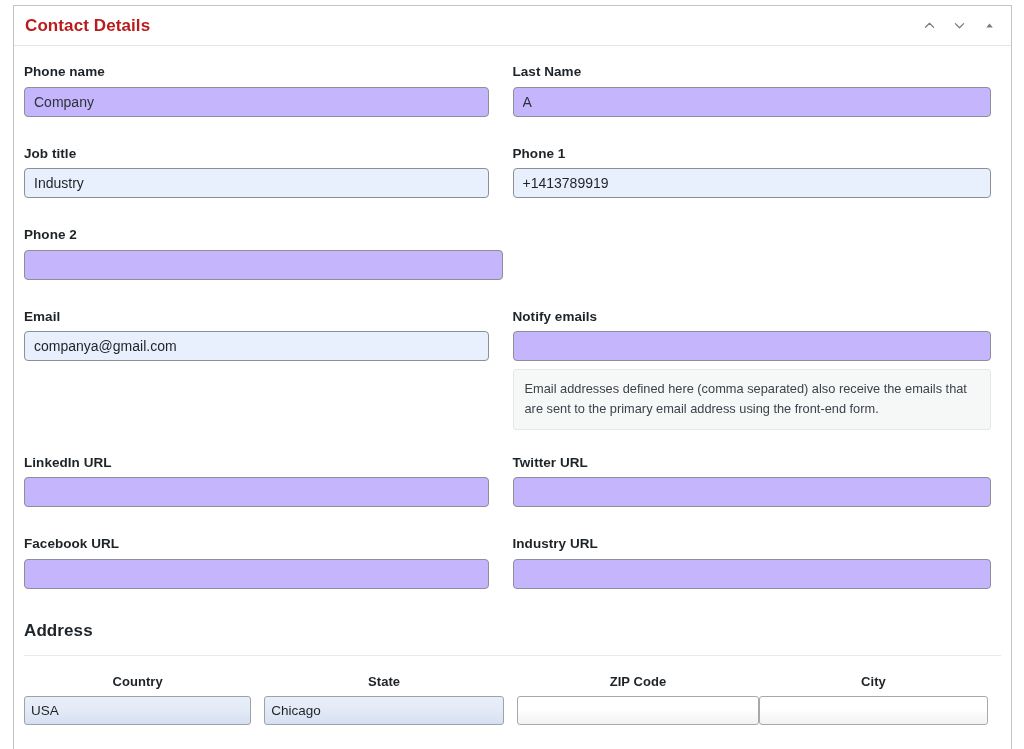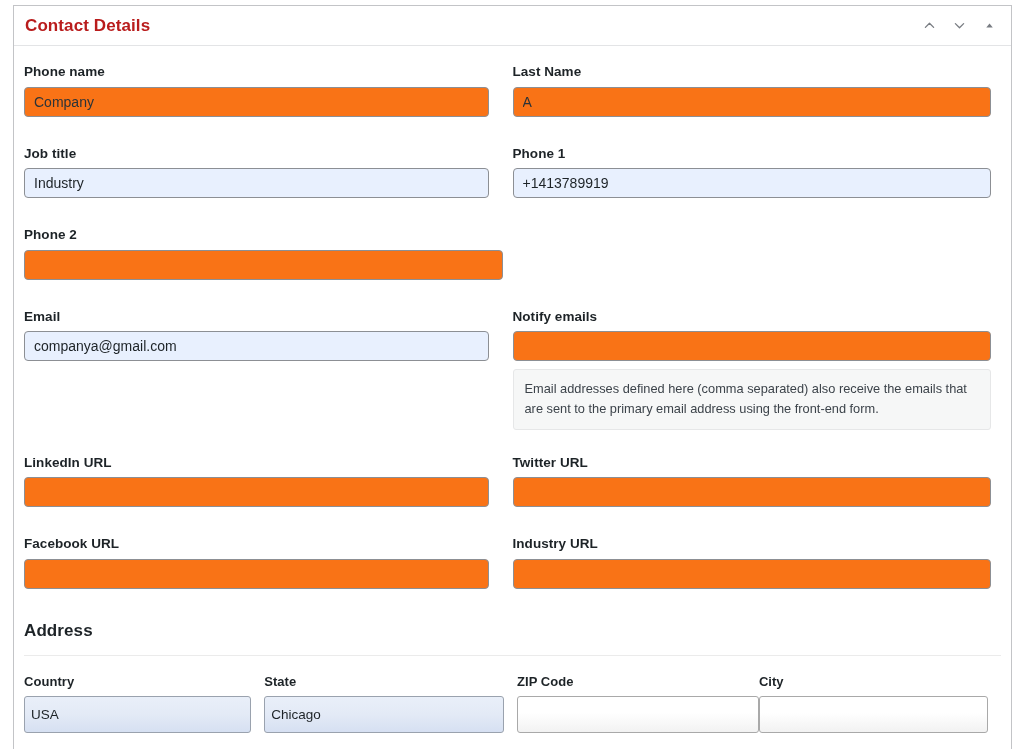"Company" .inp { background: #f97316 -> #c4b5fd }
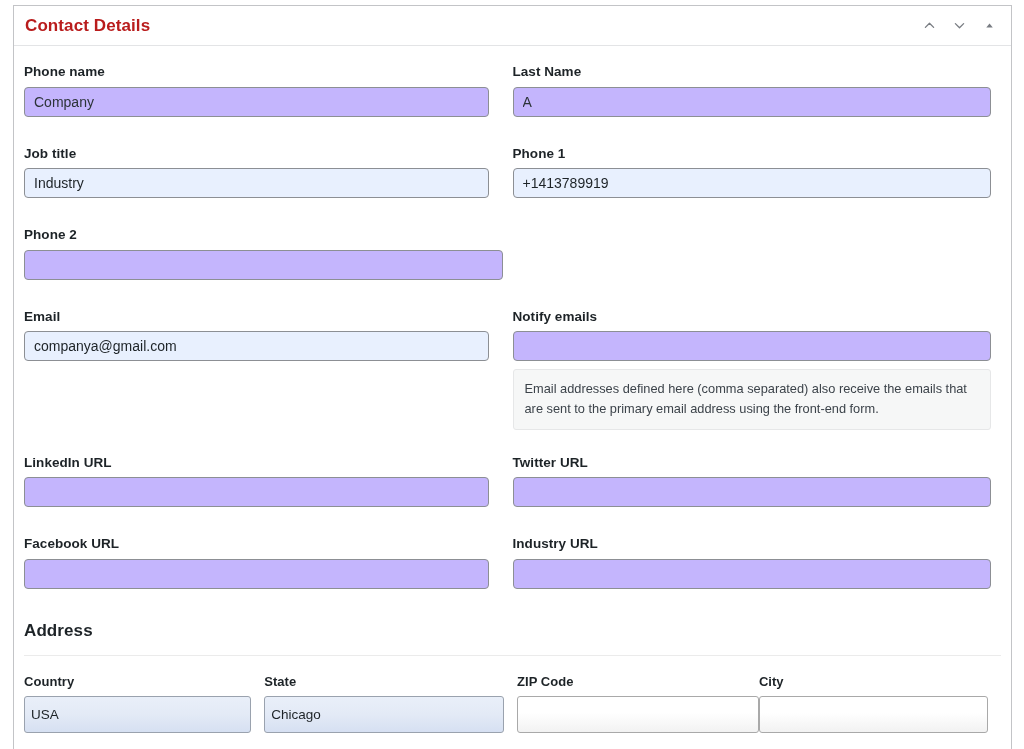"Country" .addr-col .label { text-align: none -> center }
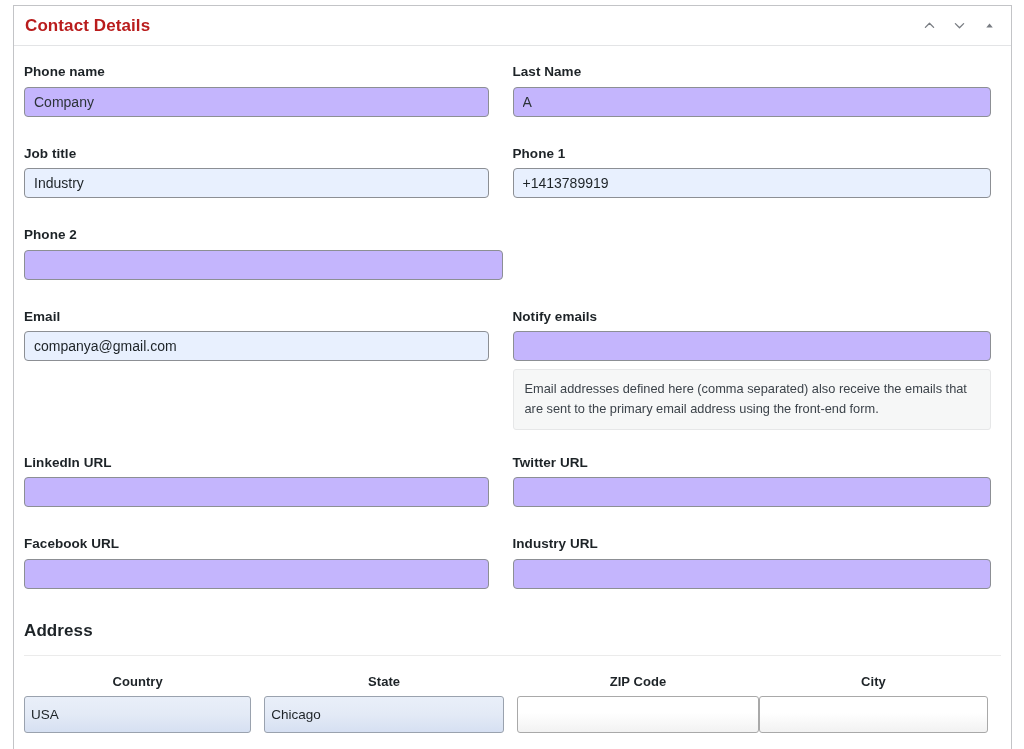"USA" .inp.native { height: 37px -> 29px }
